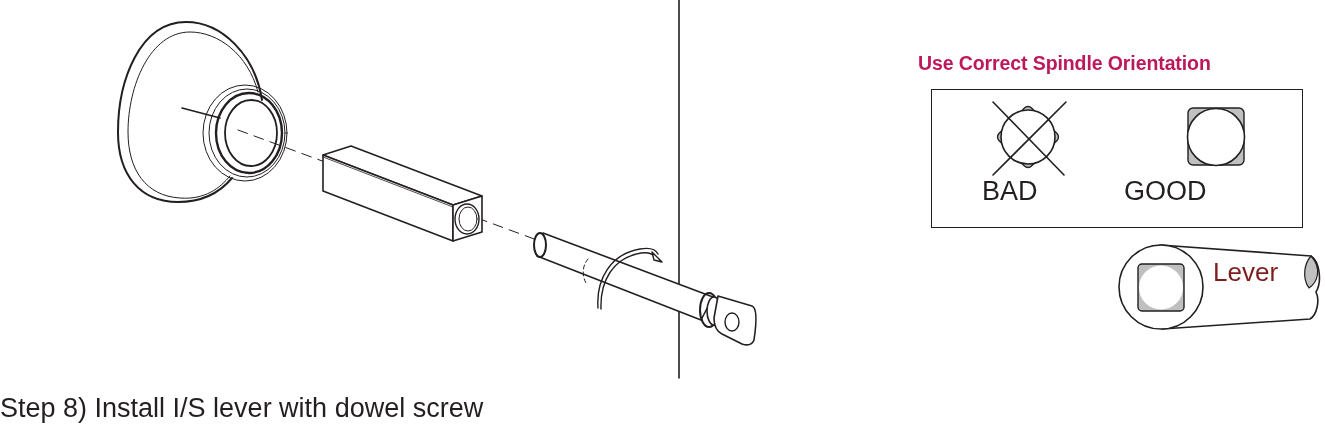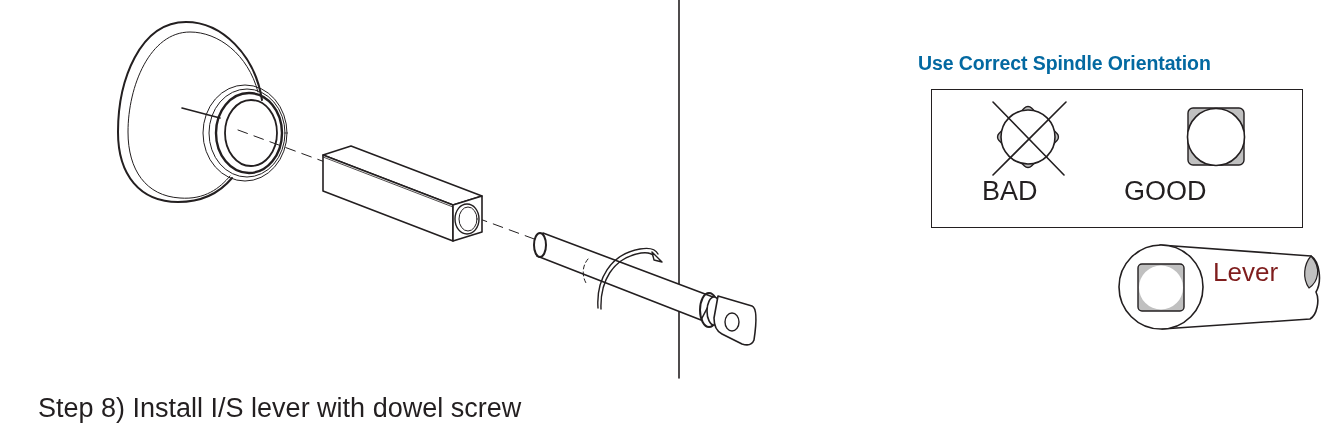"Use Correct Spindle Orientation" .heading { color: #0369a1 -> #be185d }
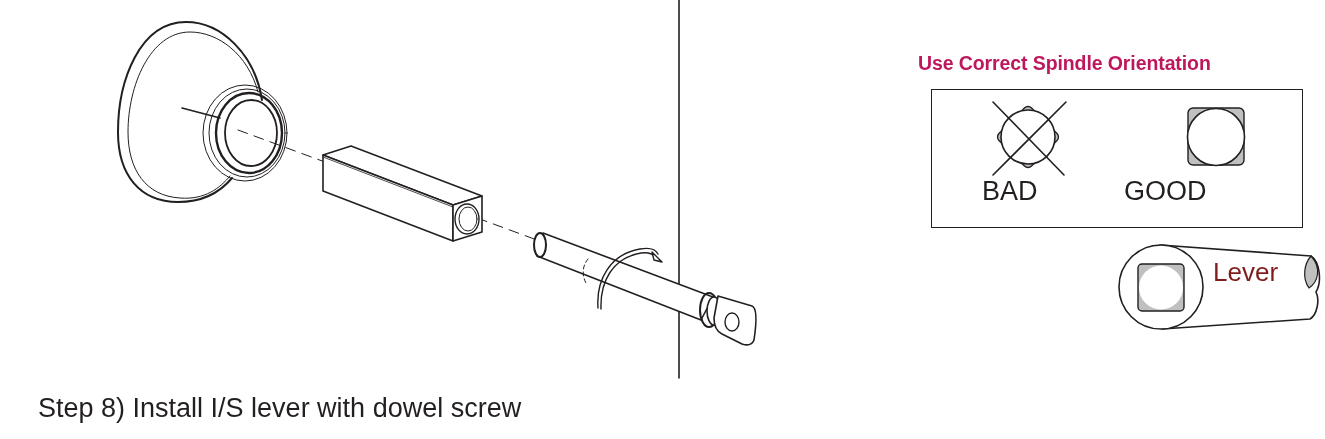"Step 8) Install I/S lever" .caption { padding-left: 38px -> none }
